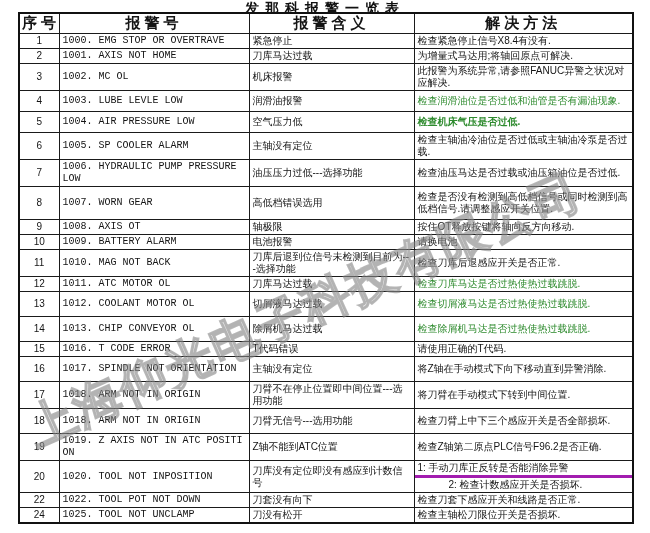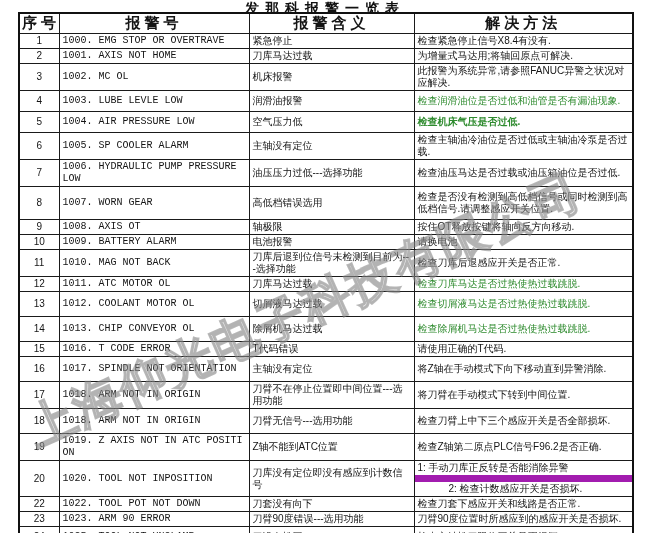"2: 检查计数感应开关是否损坏." .sub-line + .sub-line { border-top: 7px solid #a21caf -> 3px solid #a21caf }
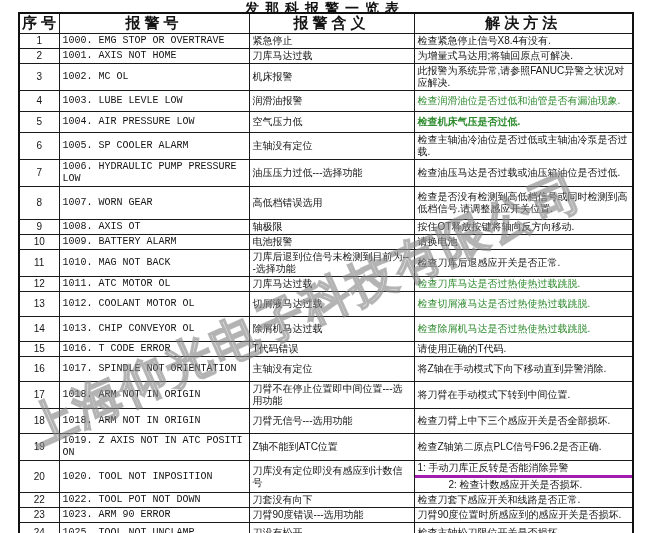"23" tr { html: <tr> <td>23</td> <td>1023. ARM 90 ERROR</td> <td>刀臂90度错误---选用功能</td> <td>刀臂90度位置时所感应到的感应开关是否损坏.</td> </tr> -> none }
